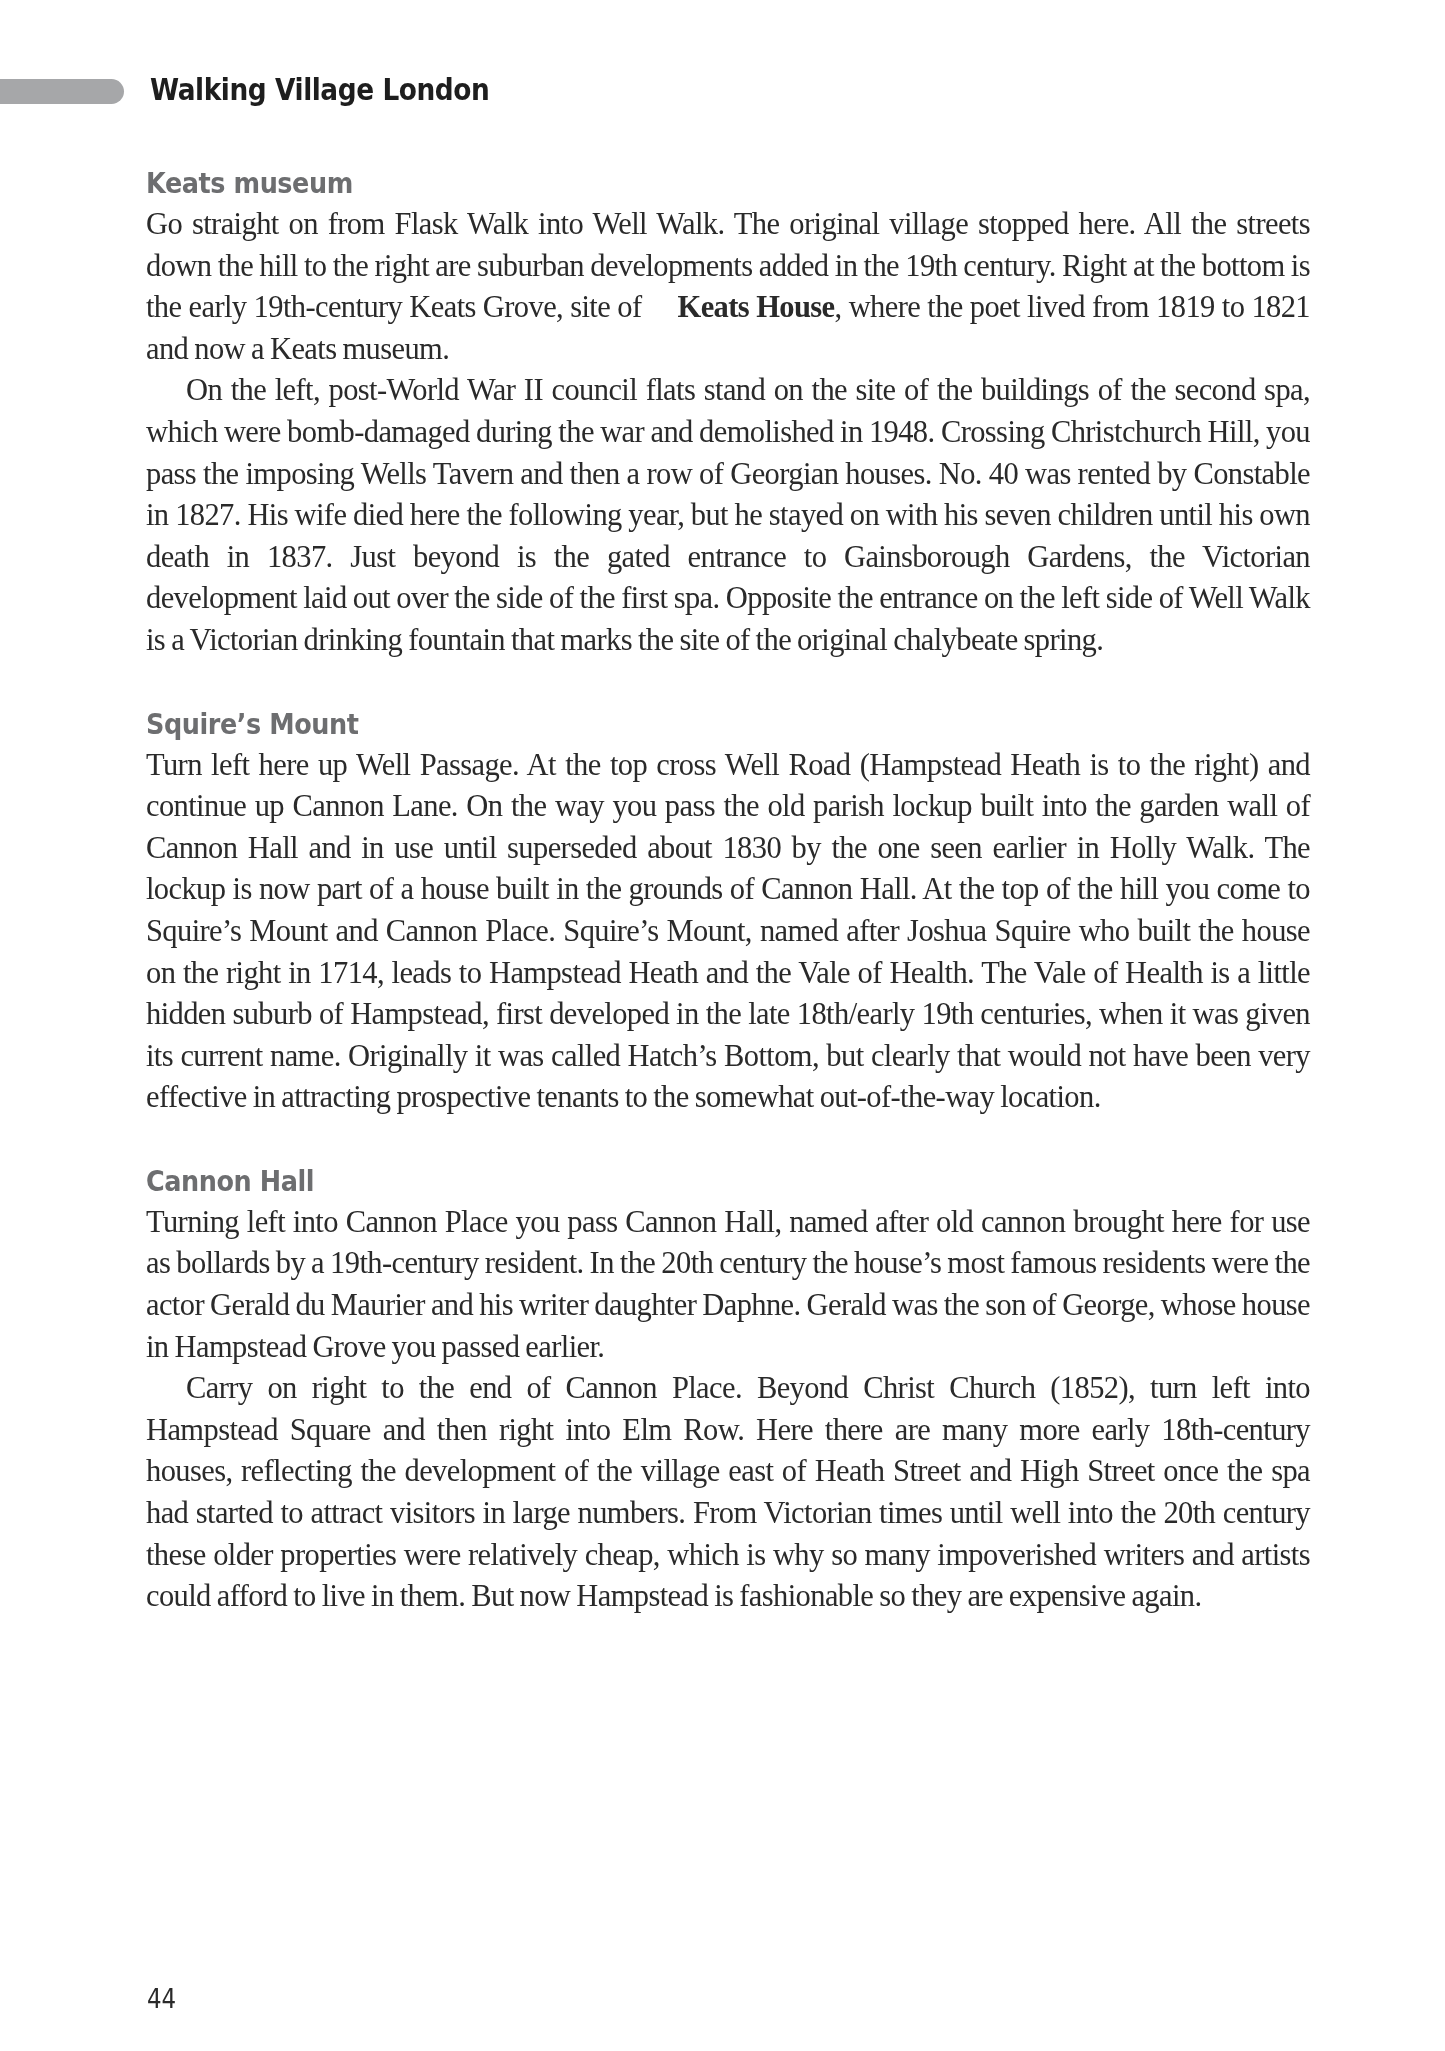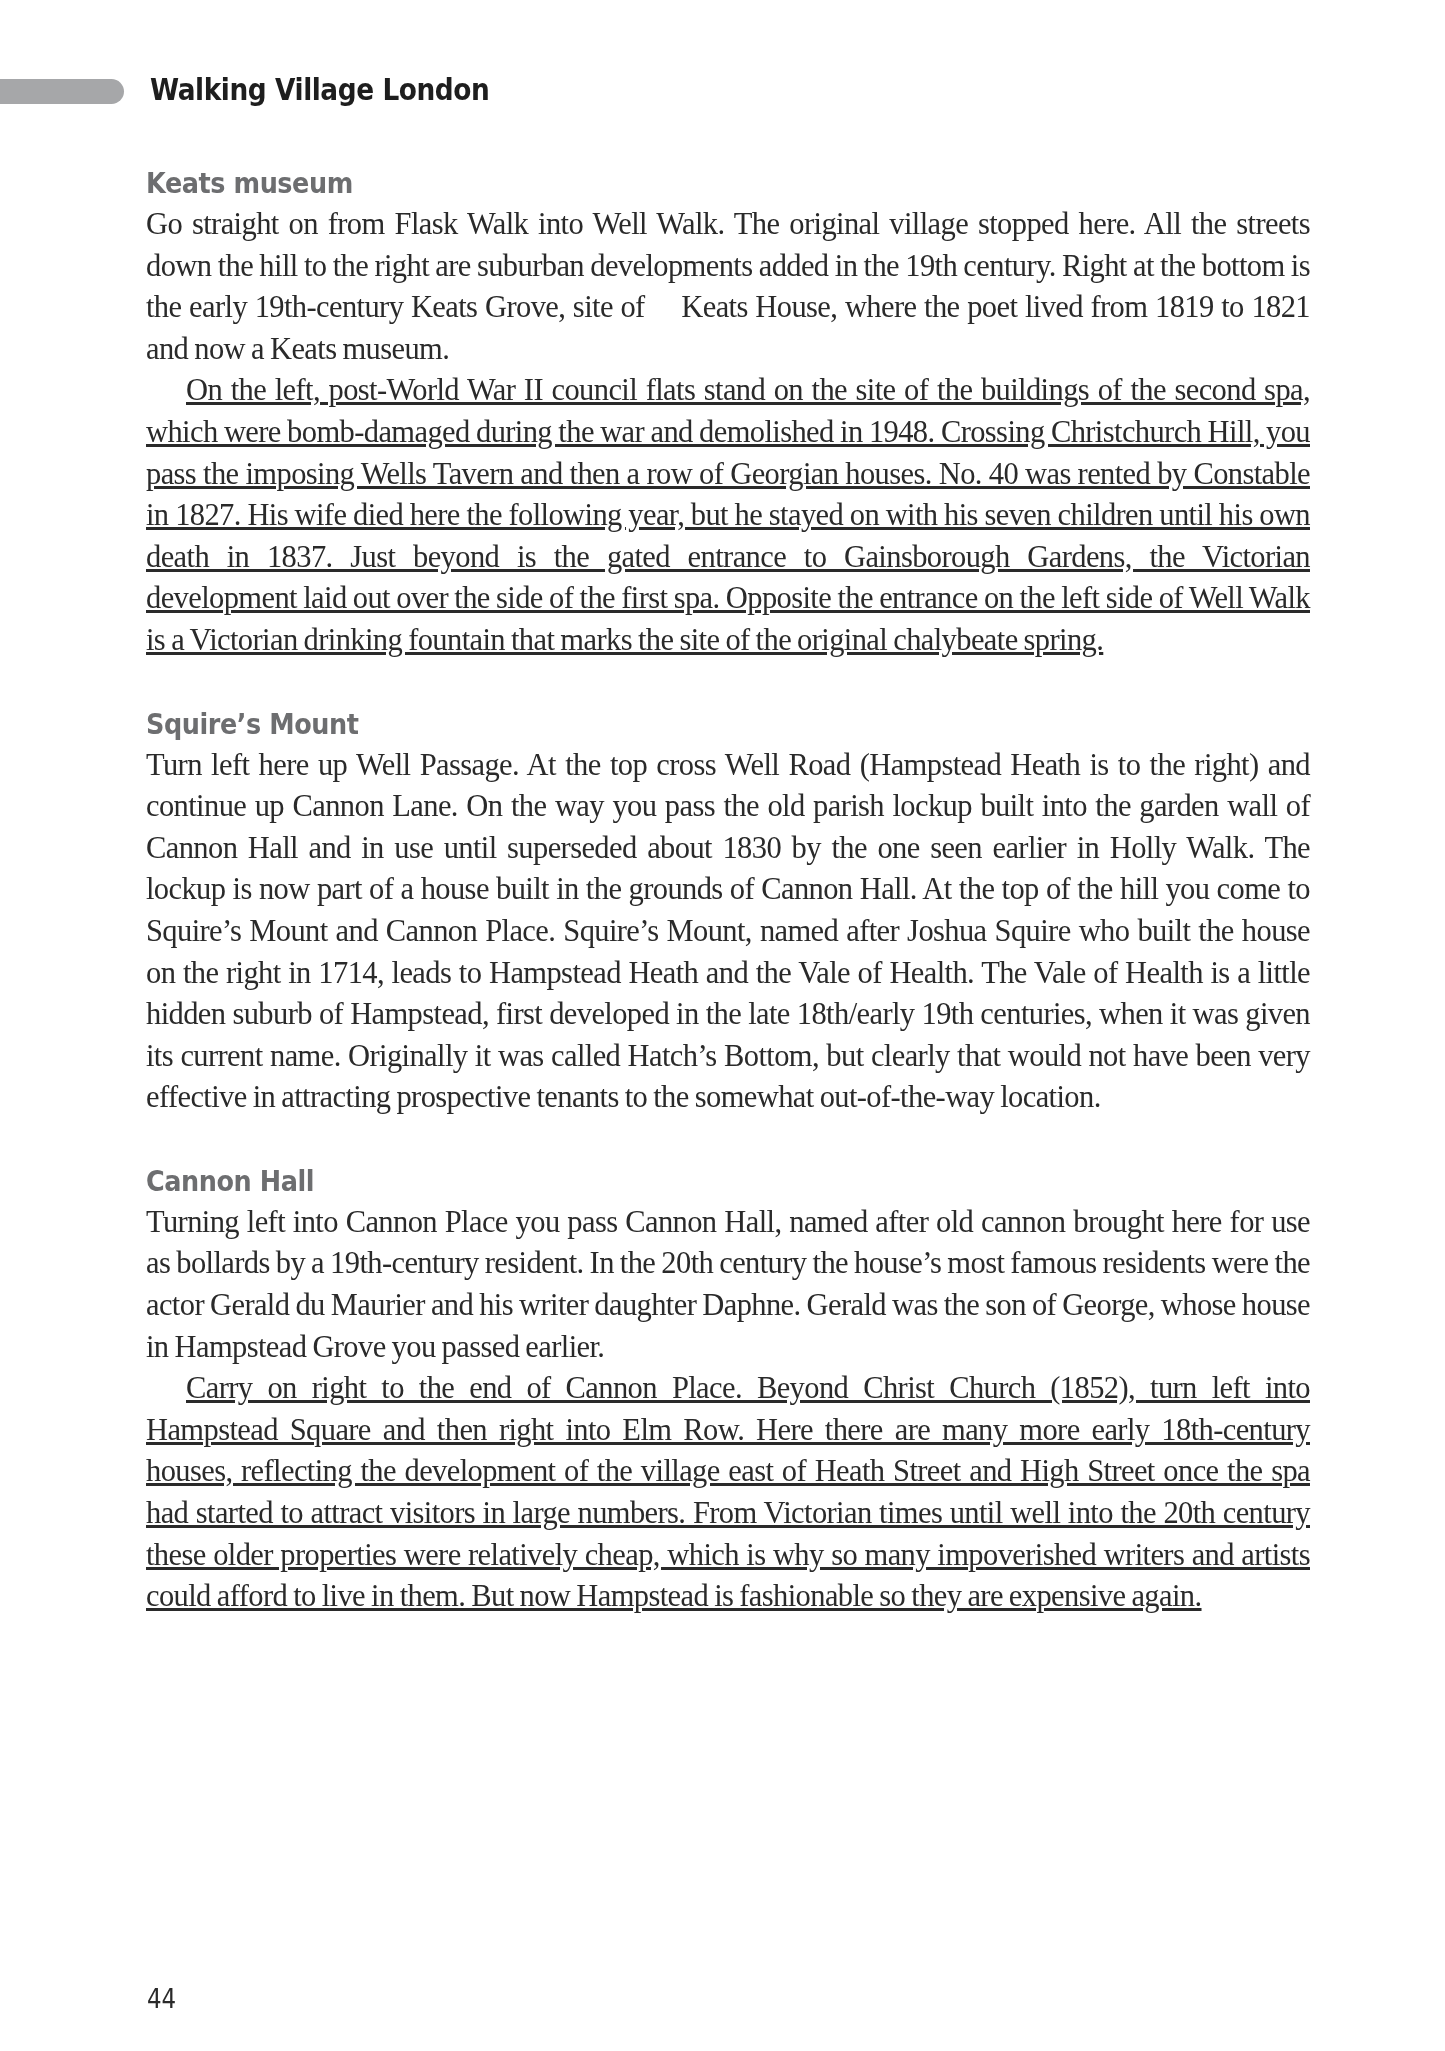"Keats House" .bold { font-weight: normal -> bold }
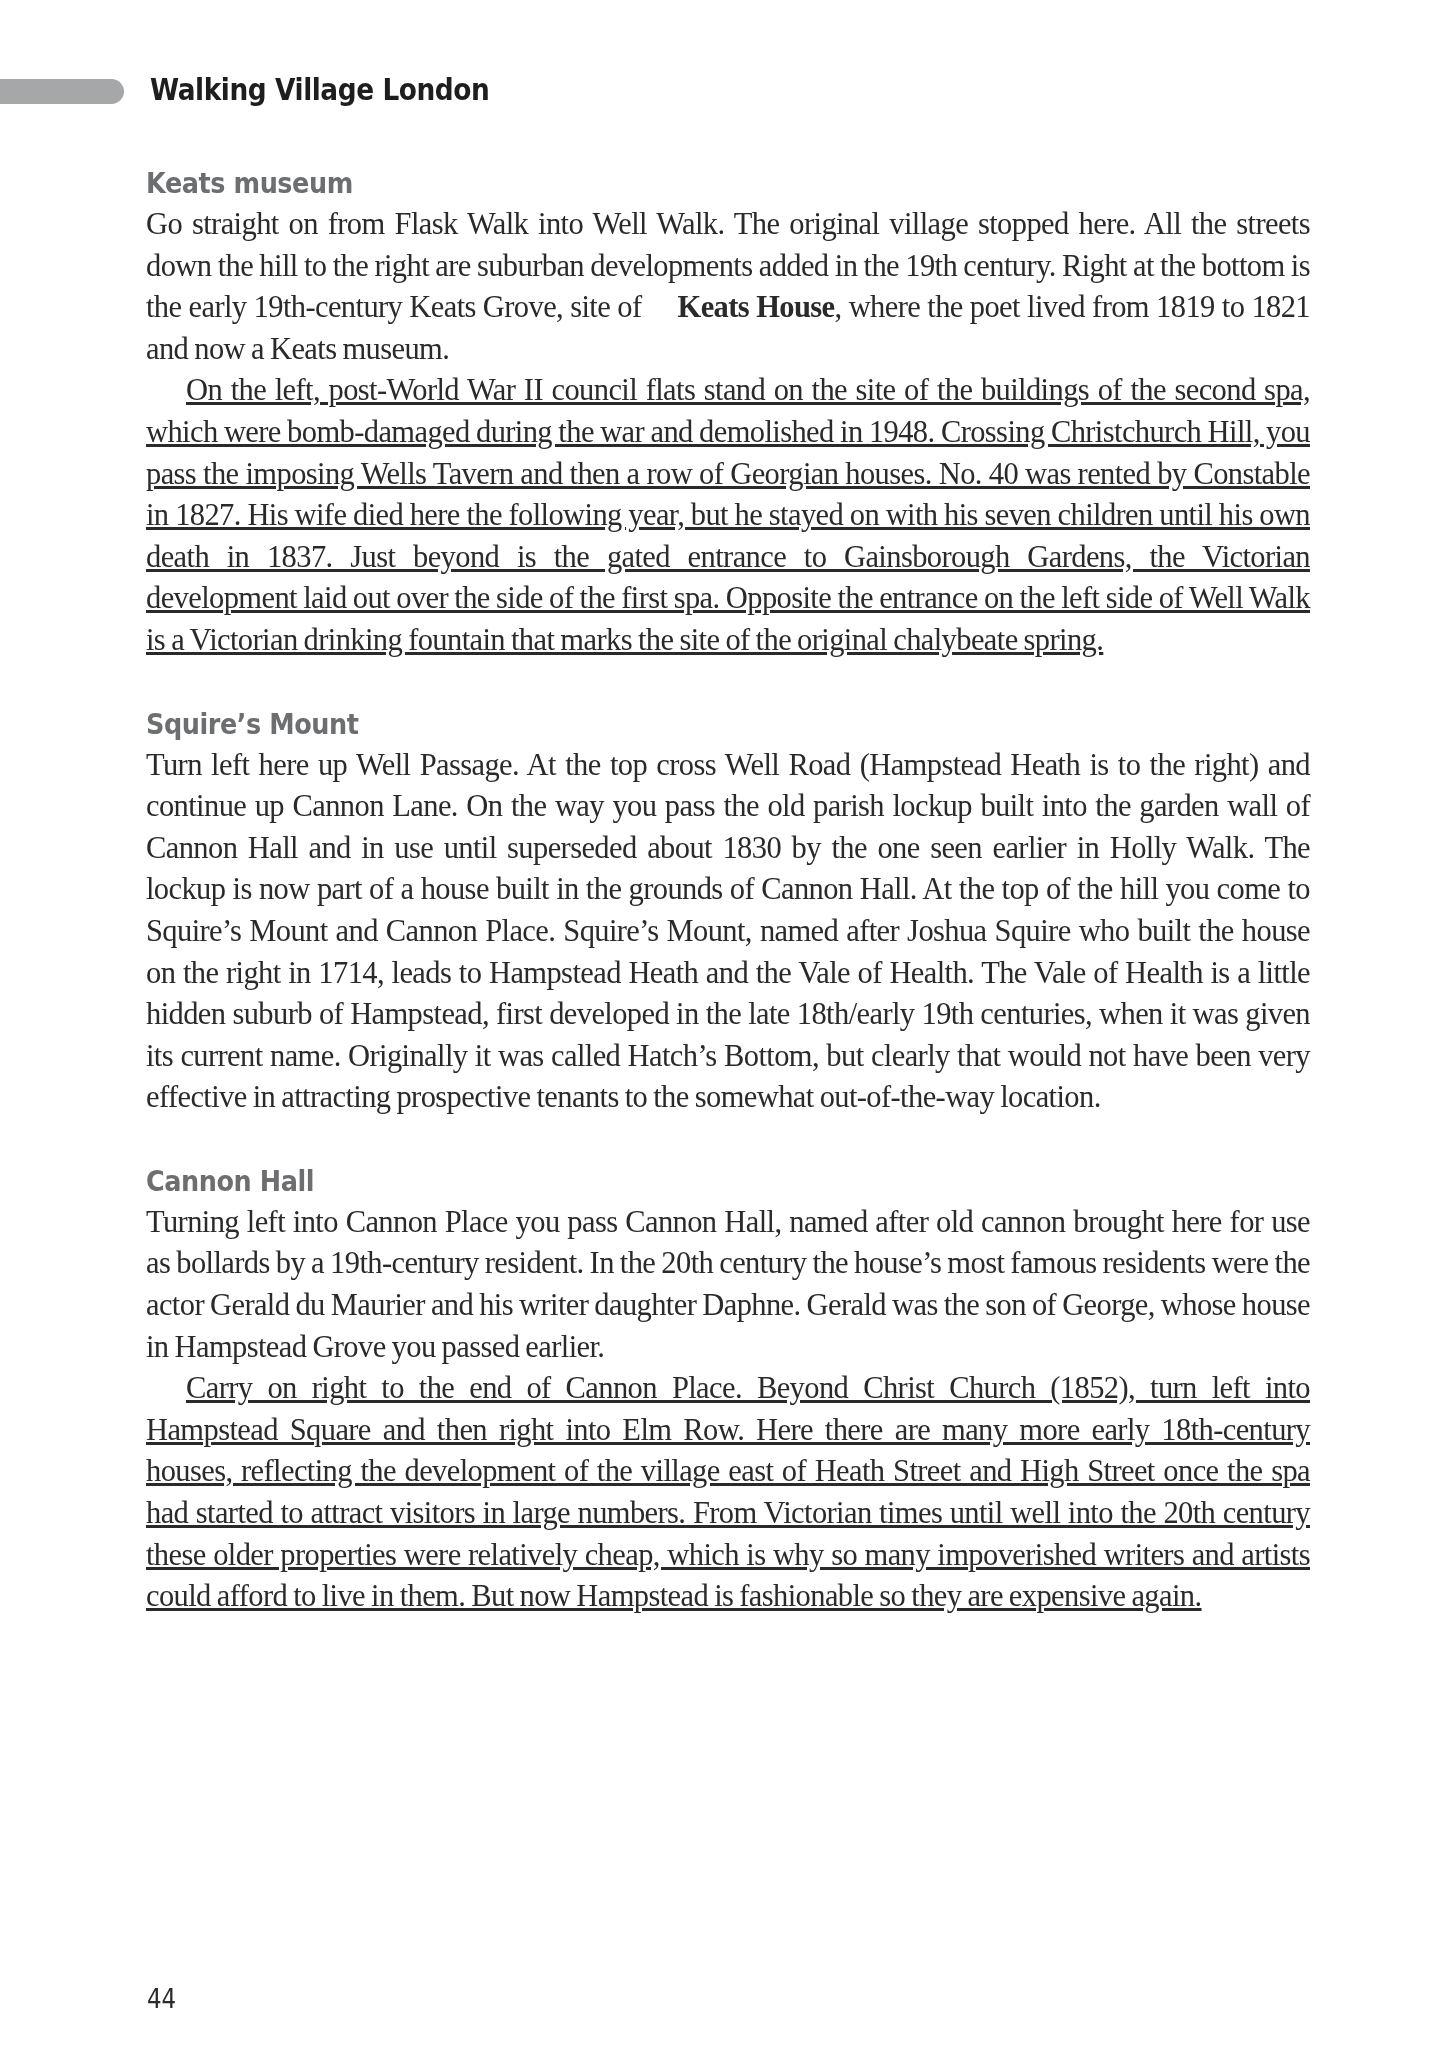"On the left, post-World War" .para.indent { text-decoration: underline -> none }
